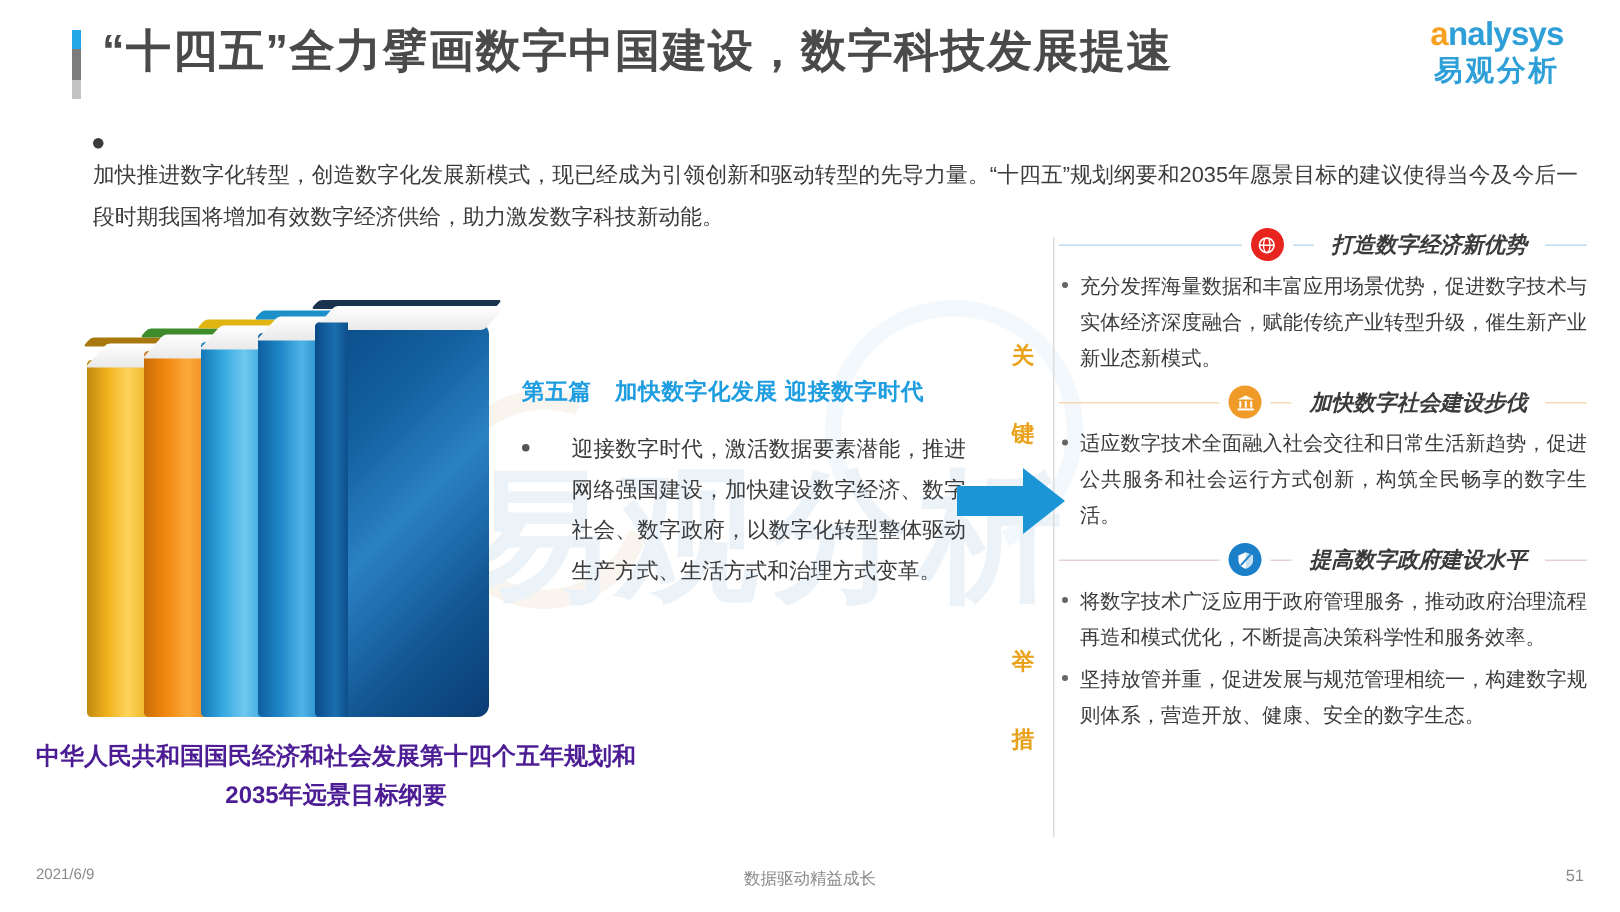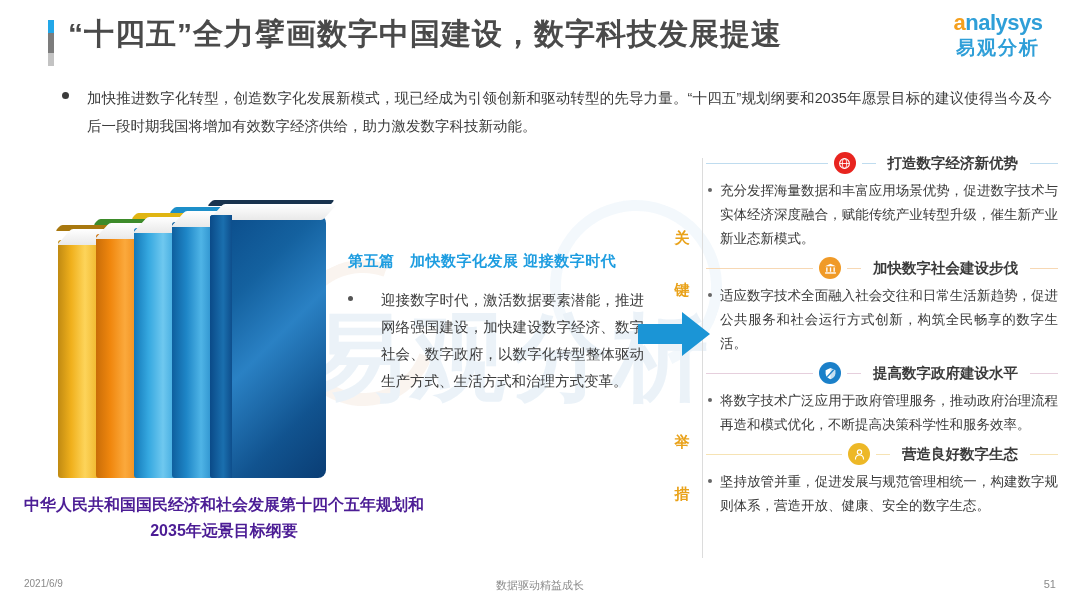"加快推进数字化转型，创造数字化发展新模式，现已经成为引领创新和驱动转型的先导力量" .intro { flex-direction: none -> column; gap: 18px -> 4px }
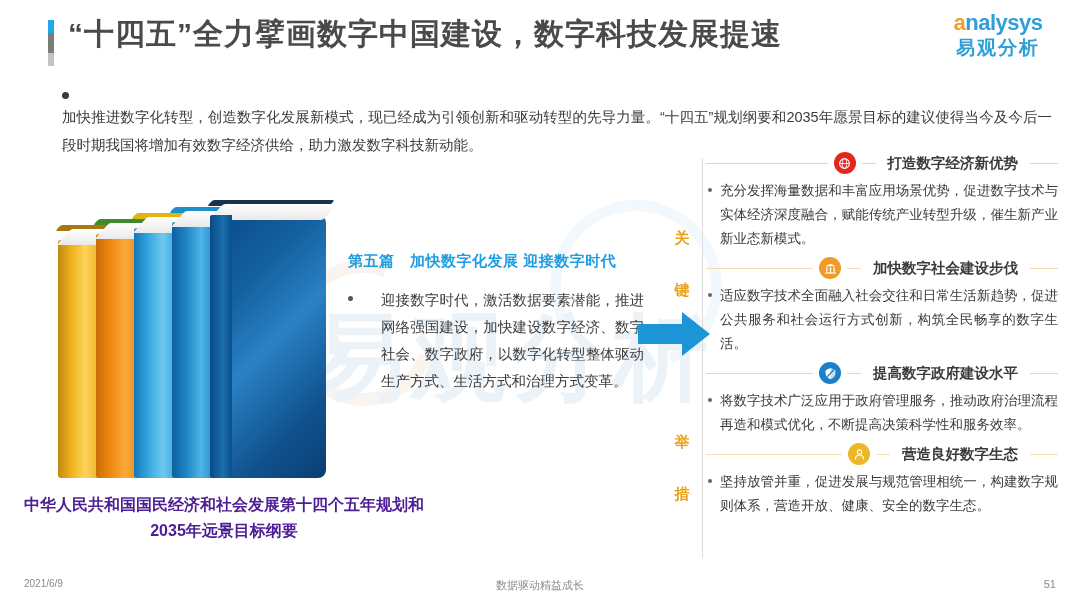"打造数字经济新优势" .sec-head { font-style: none -> italic }
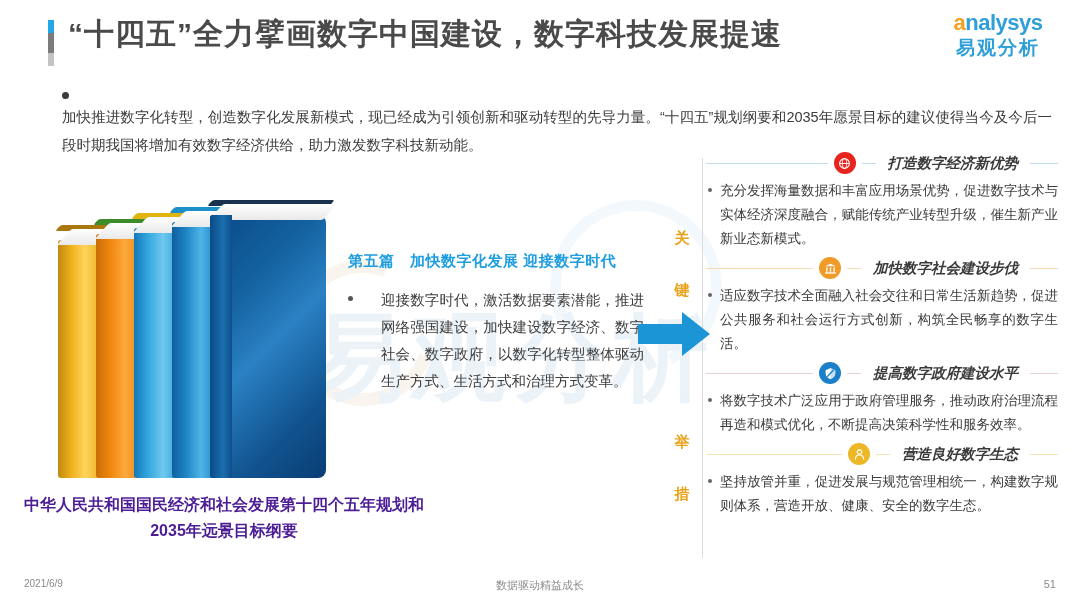"营造良好数字生态" div.sec-head { html: <div> <div></div> <div> <svg> <circle></circle> <path></path> </svg> </div> <div></div> <div>营造良好数字生态</div> <div></div> </div> -> none }
